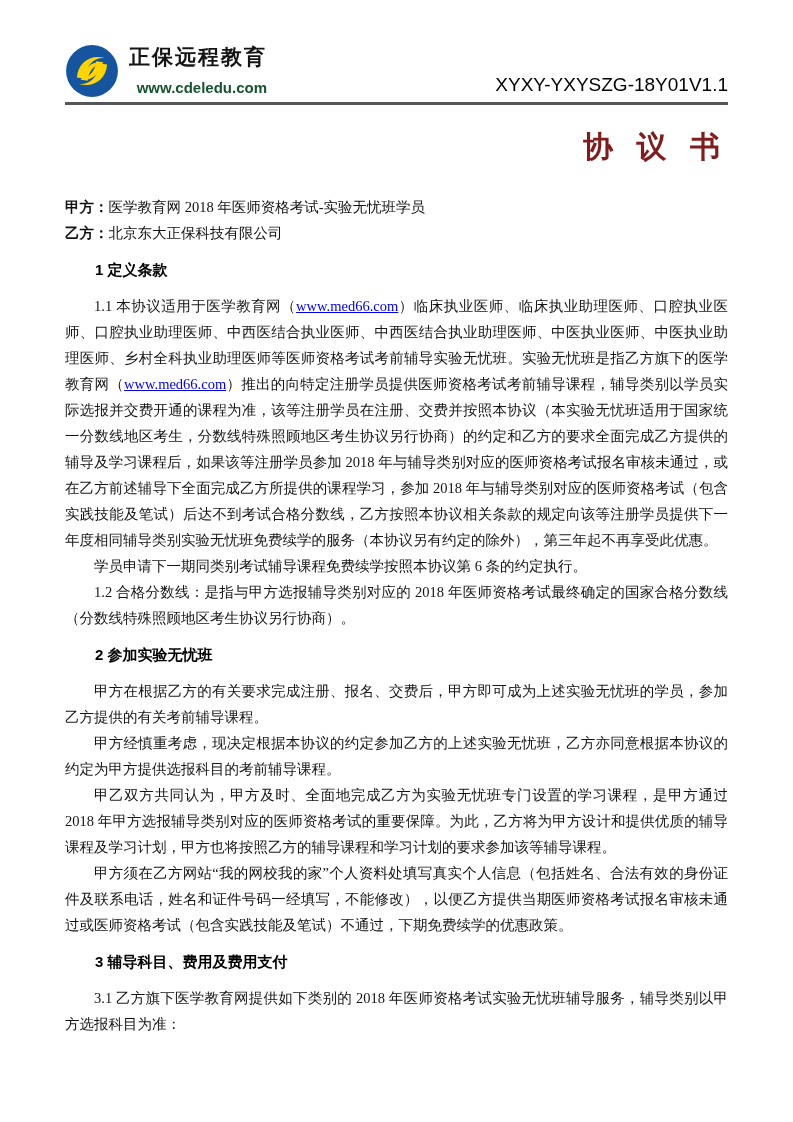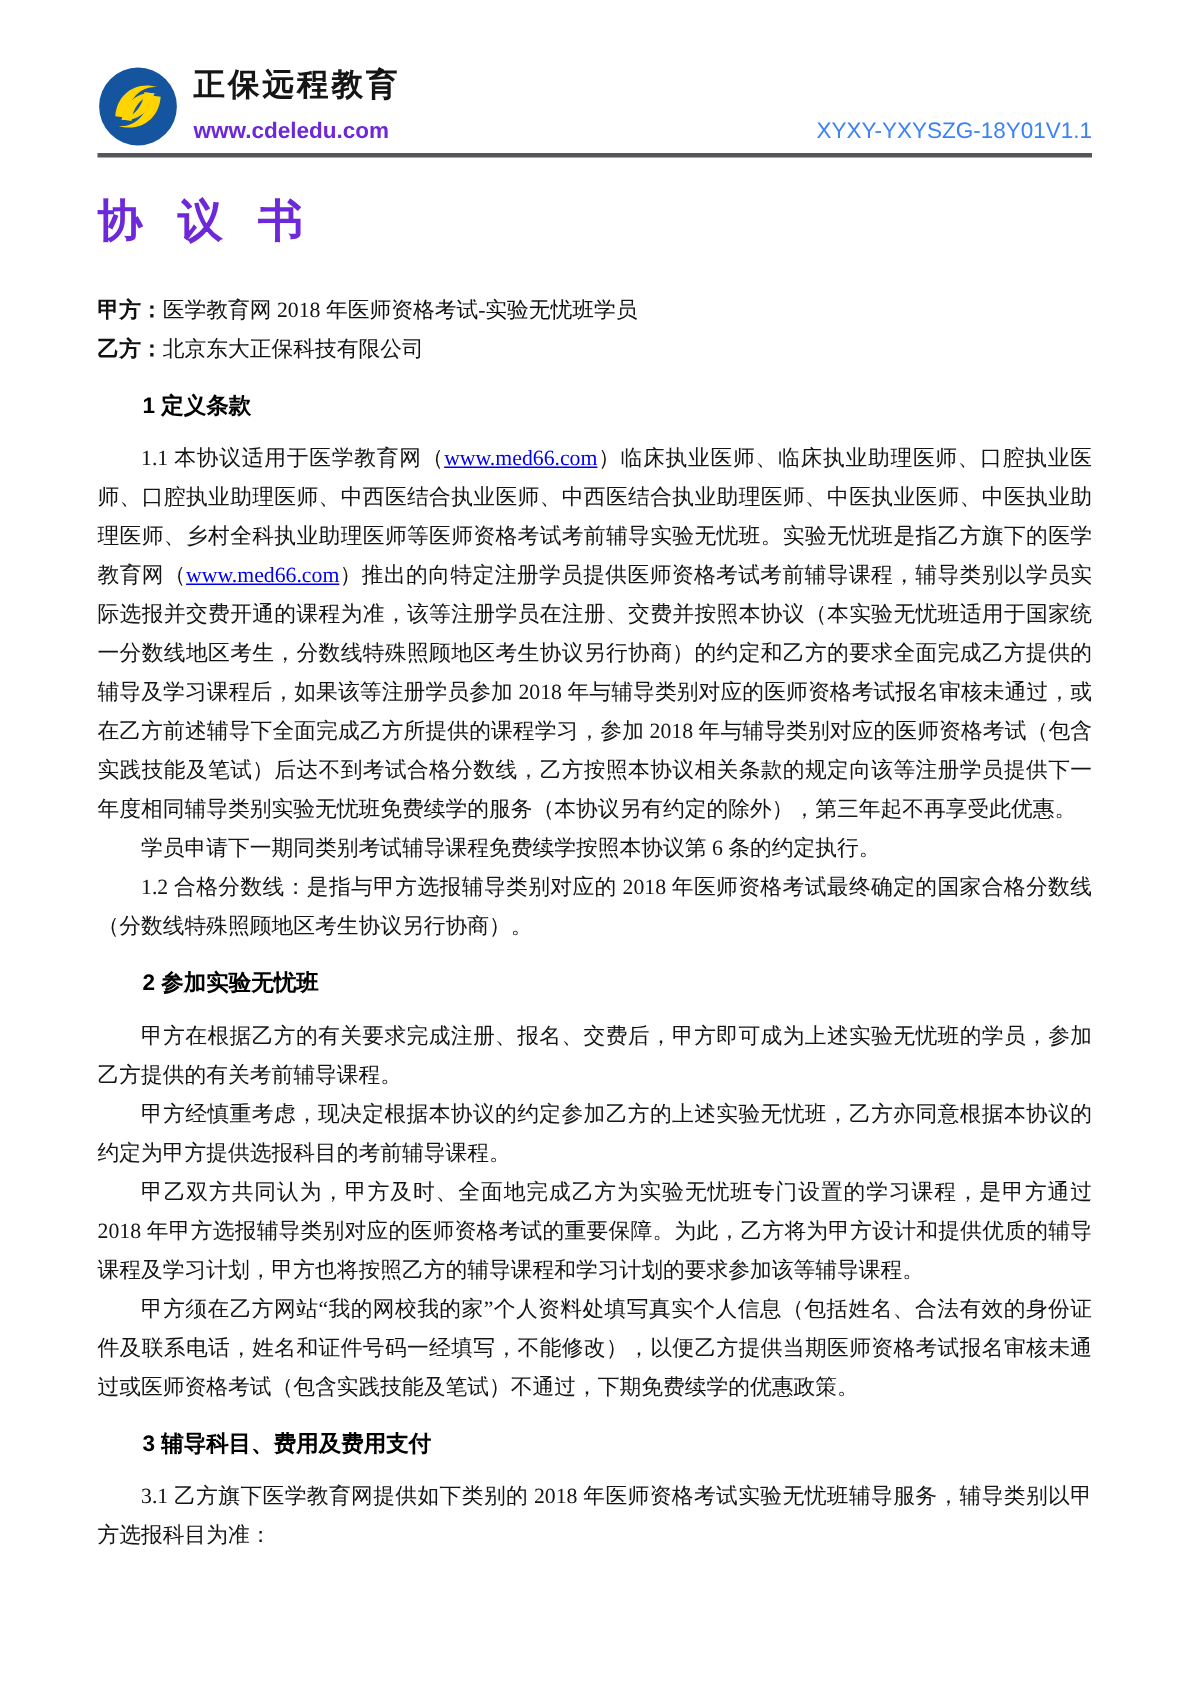"www.cdeledu.com" .brand-url { color: #6d28d9 -> #14532d; text-align: none -> right }
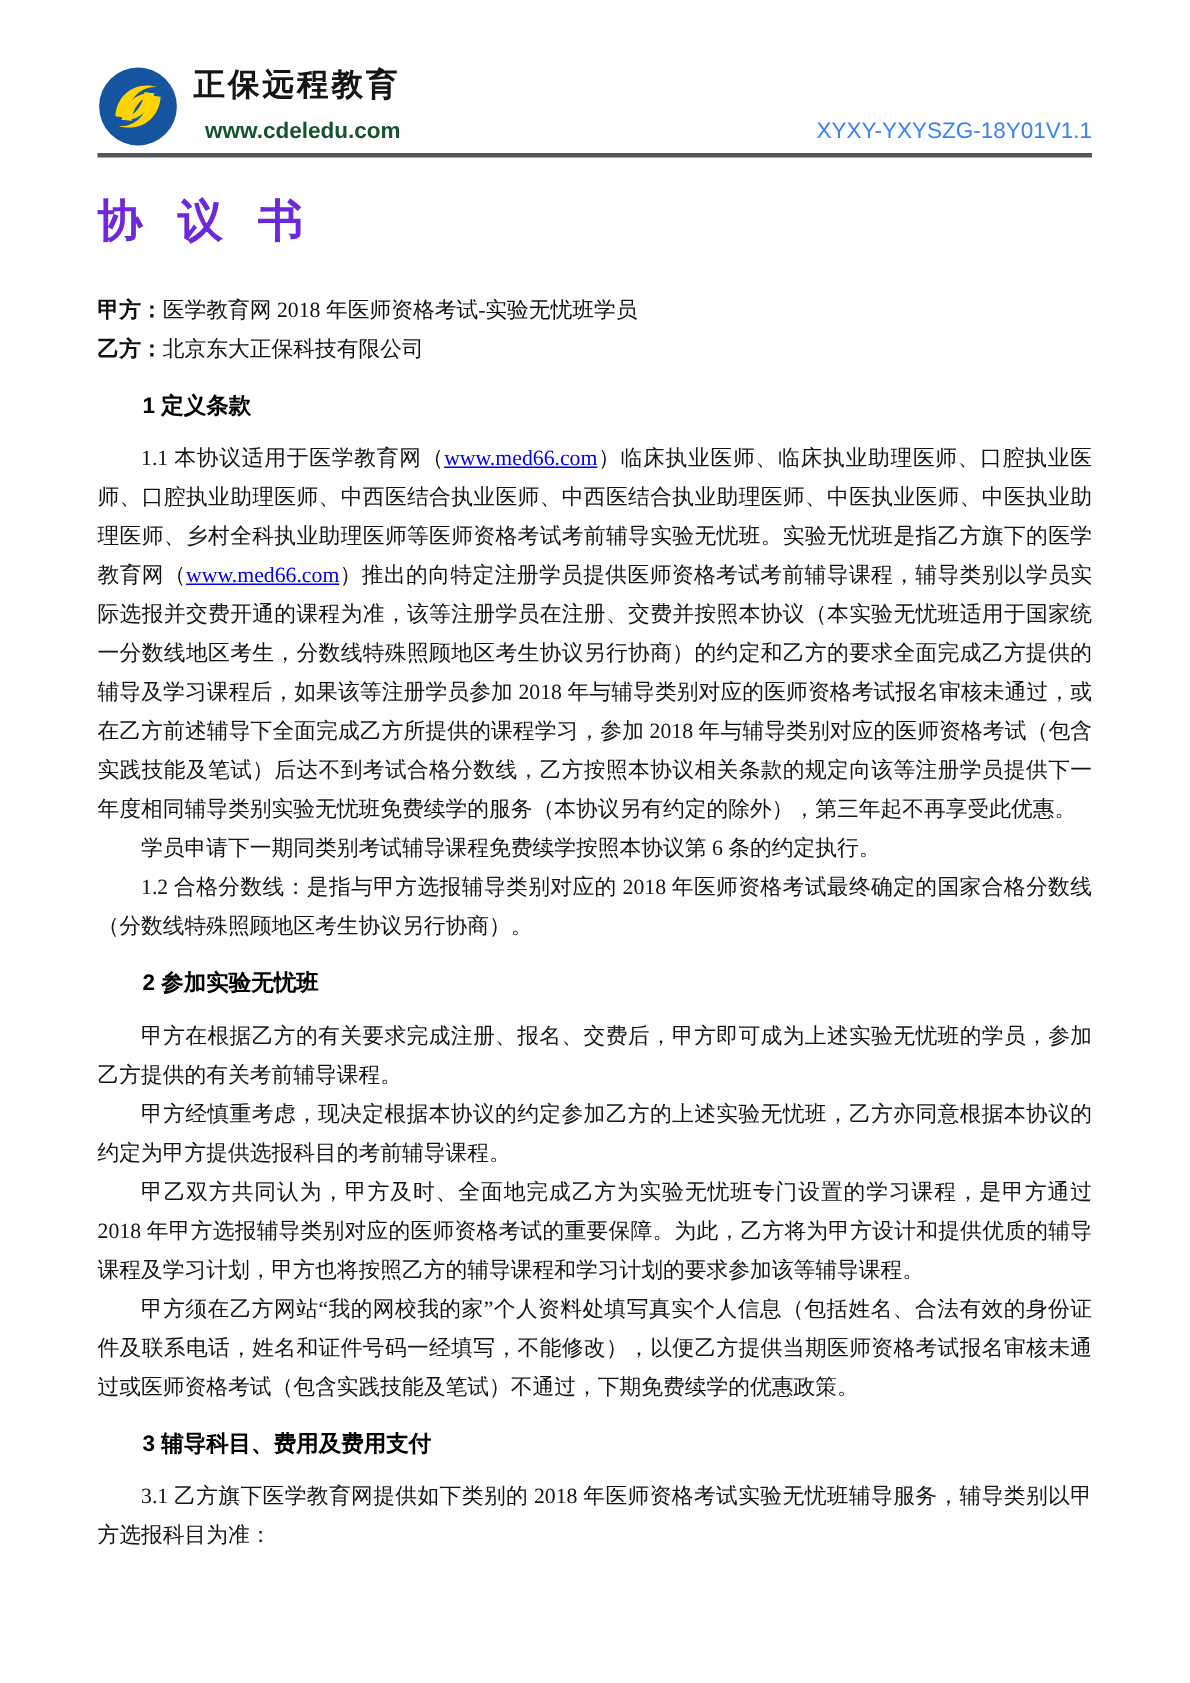"XYXY-YXYSZG-18Y01V1.1" .doc-code { color: #3b82f6 -> #000000; font-size: 15px -> 19px }
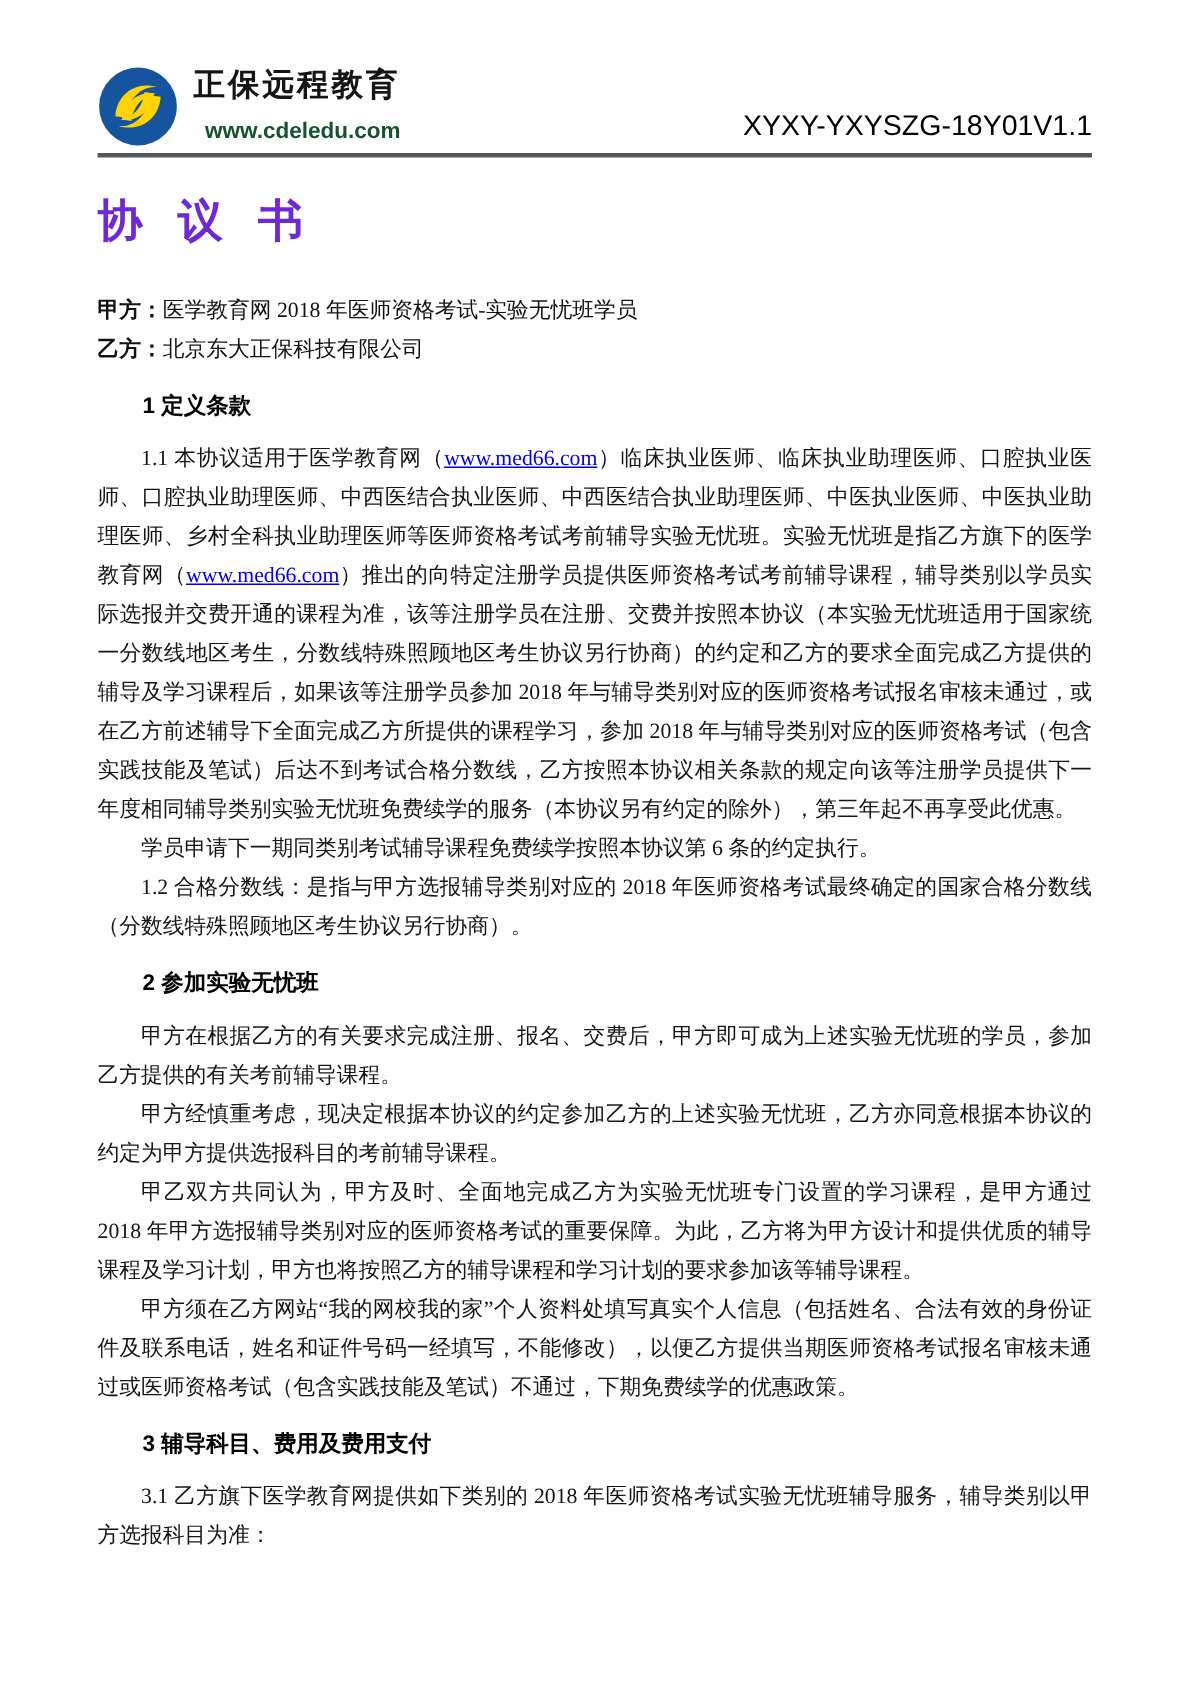"协 议 书" .doc-title { color: #6d28d9 -> #7f1d1d; text-align: left -> right }
